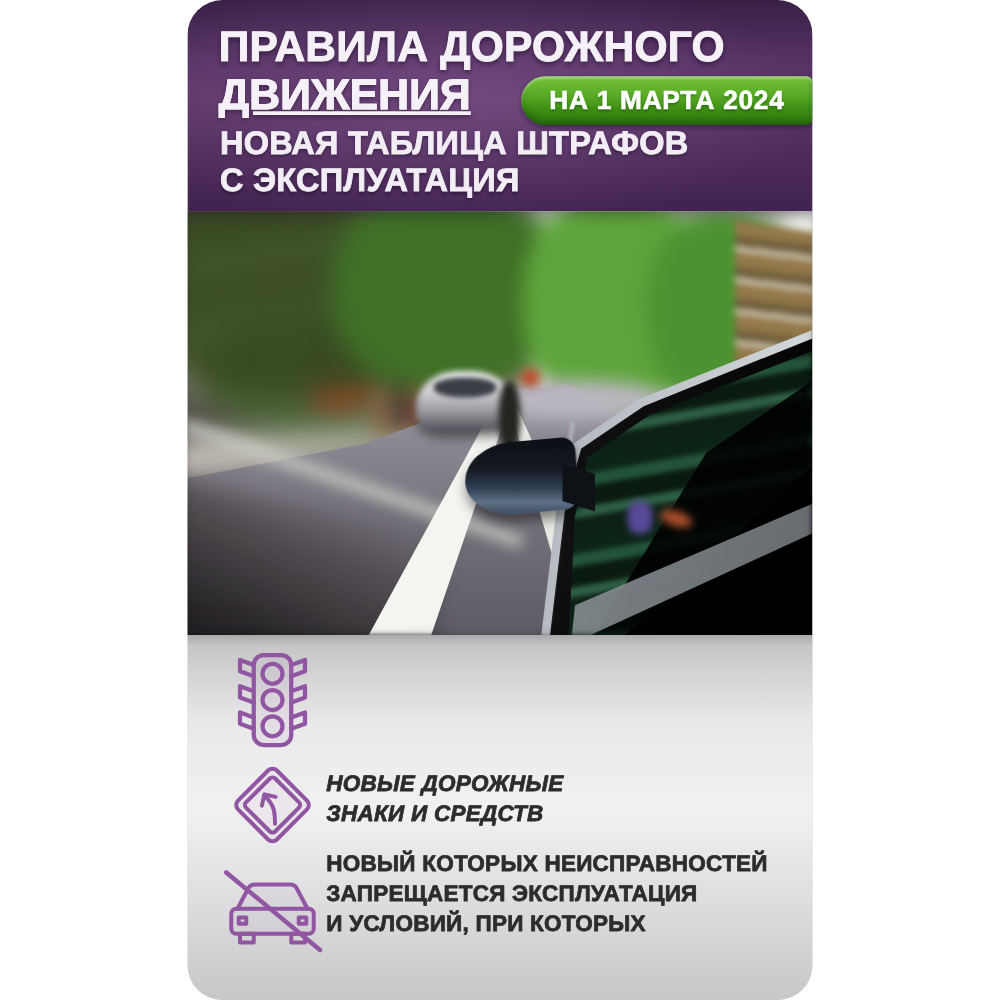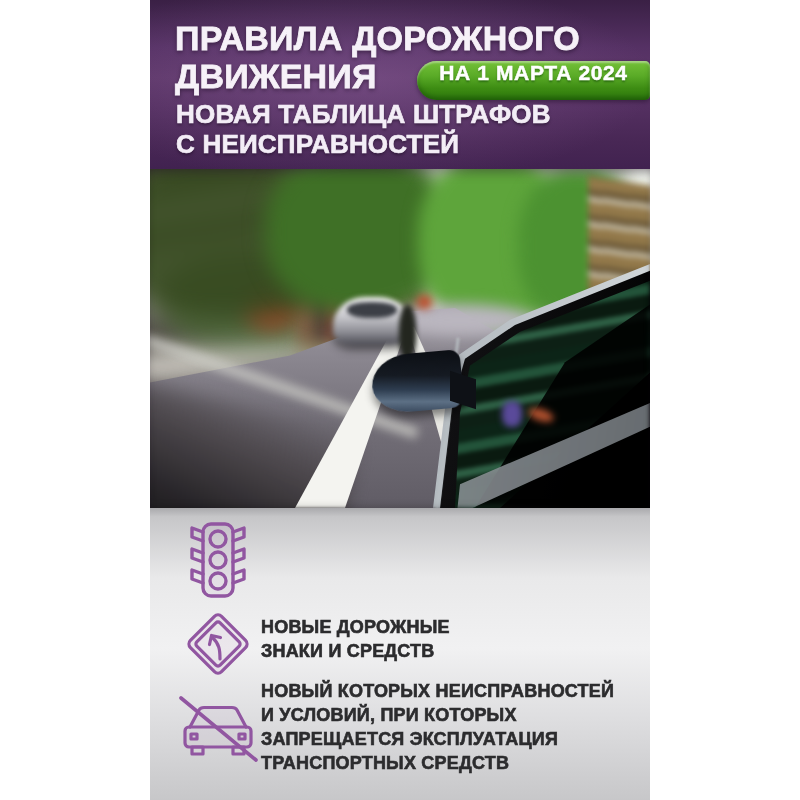"ПРАВИЛА ДОРОЖНОГО" .cover { border-radius: none -> 28px }
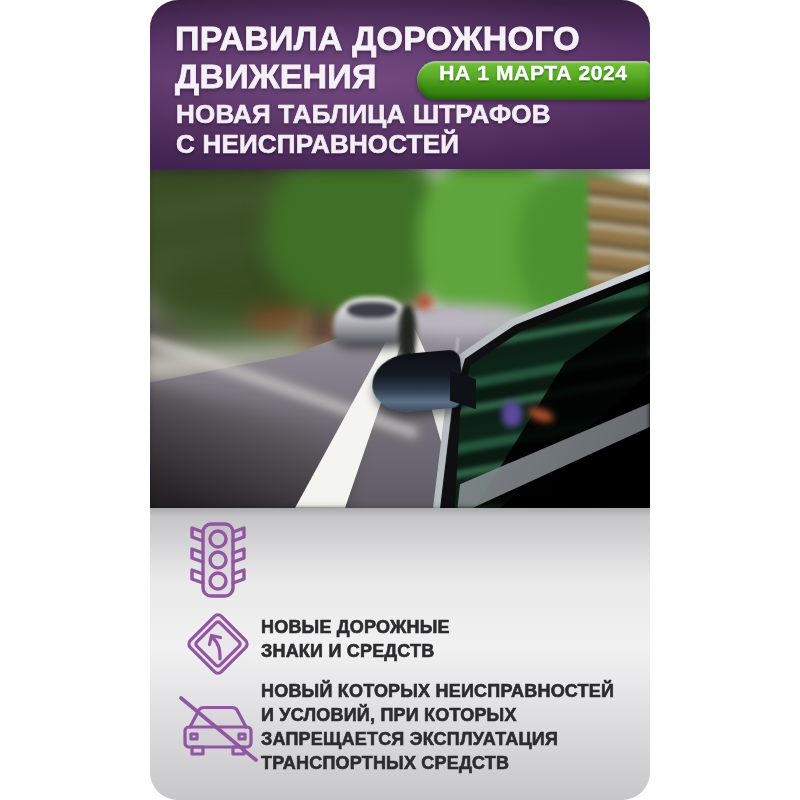"ДВИЖЕНИЯ" .title.l2 { text-decoration: none -> underline }
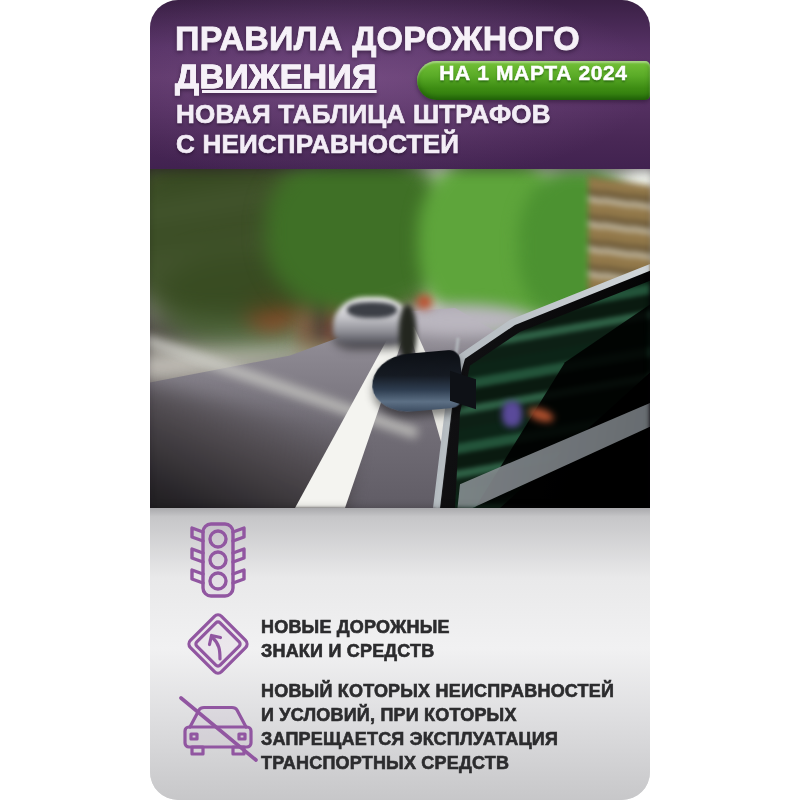"НА 1 МАРТА 2024" .badge { align-items: none -> center }
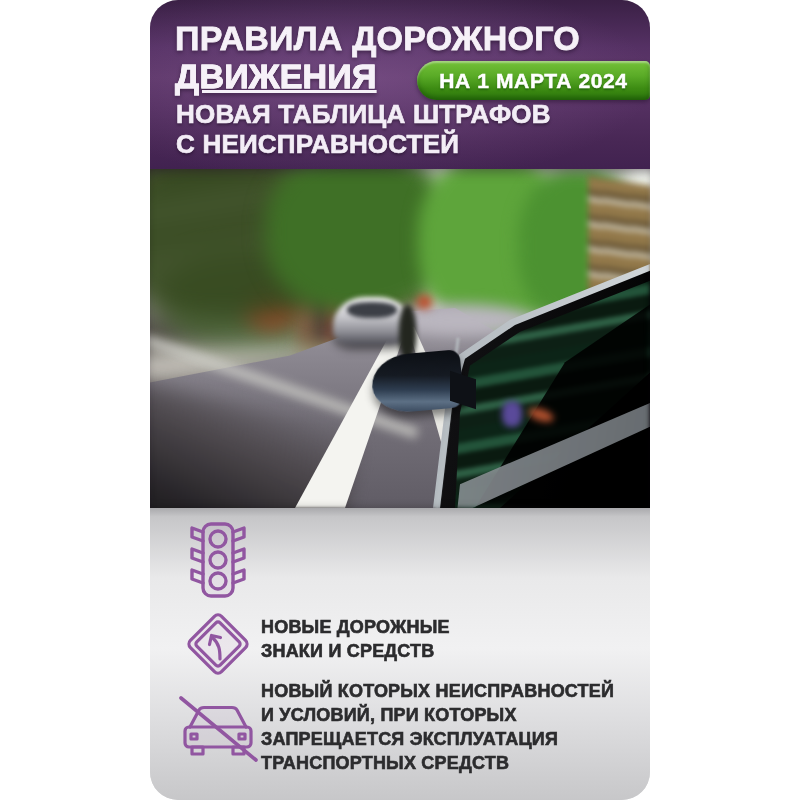"С НЕИСПРАВНОСТЕЙ" div.sub { text: НЕИСПРАВНОСТЕЙ -> ЭКСПЛУАТАЦИЯ }
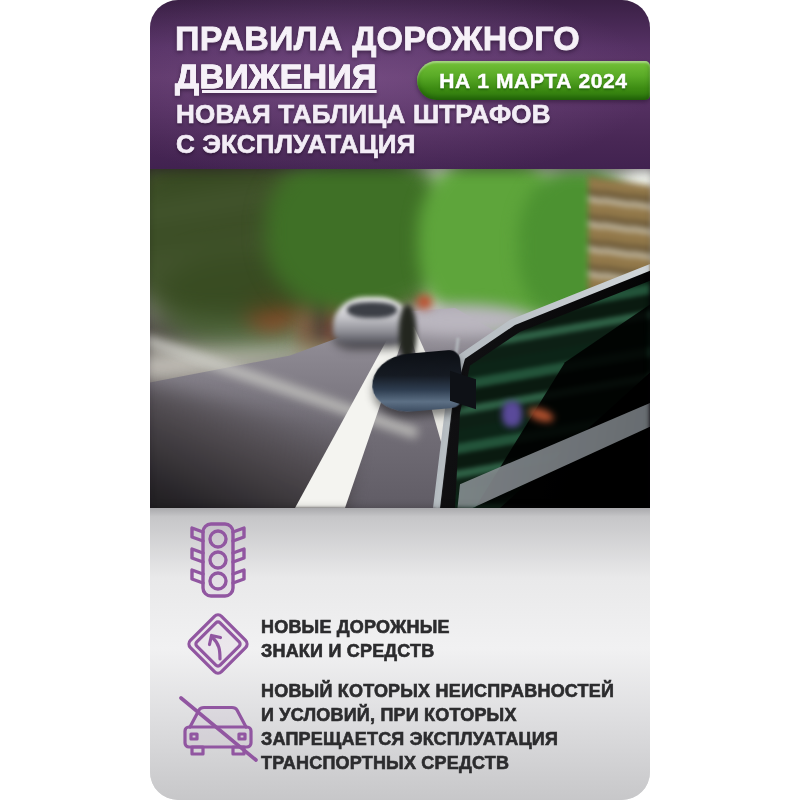"НОВЫЕ ДОРОЖНЫЕ" .ftext.t2 { font-style: none -> italic }
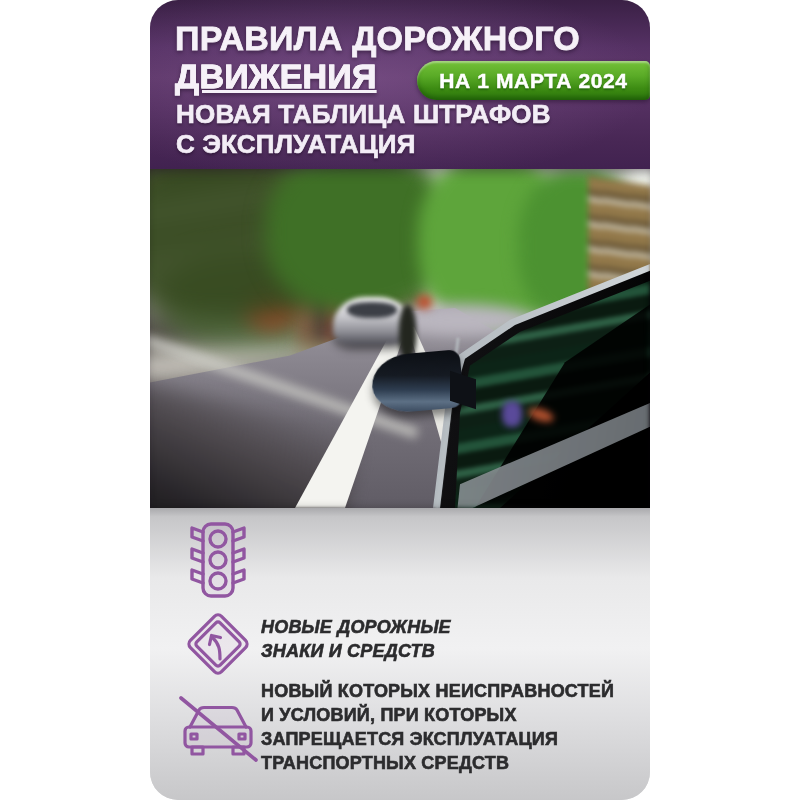"И УСЛОВИЙ, ПРИ КОТОРЫХ" div { order: before "ЗАПРЕЩАЕТСЯ ЭКСПЛУАТАЦИЯ" -> after "ЗАПРЕЩАЕТСЯ ЭКСПЛУАТАЦИЯ" }
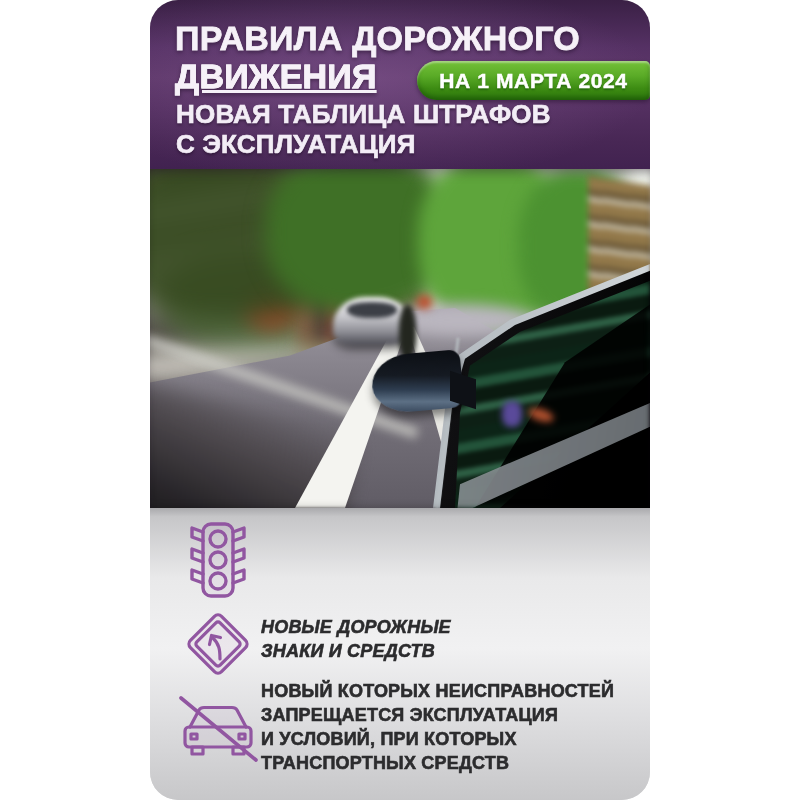"ТРАНСПОРТНЫХ СРЕДСТВ" div { html: <div>ТРАНСПОРТНЫХ СРЕДСТВ</div> -> none }
